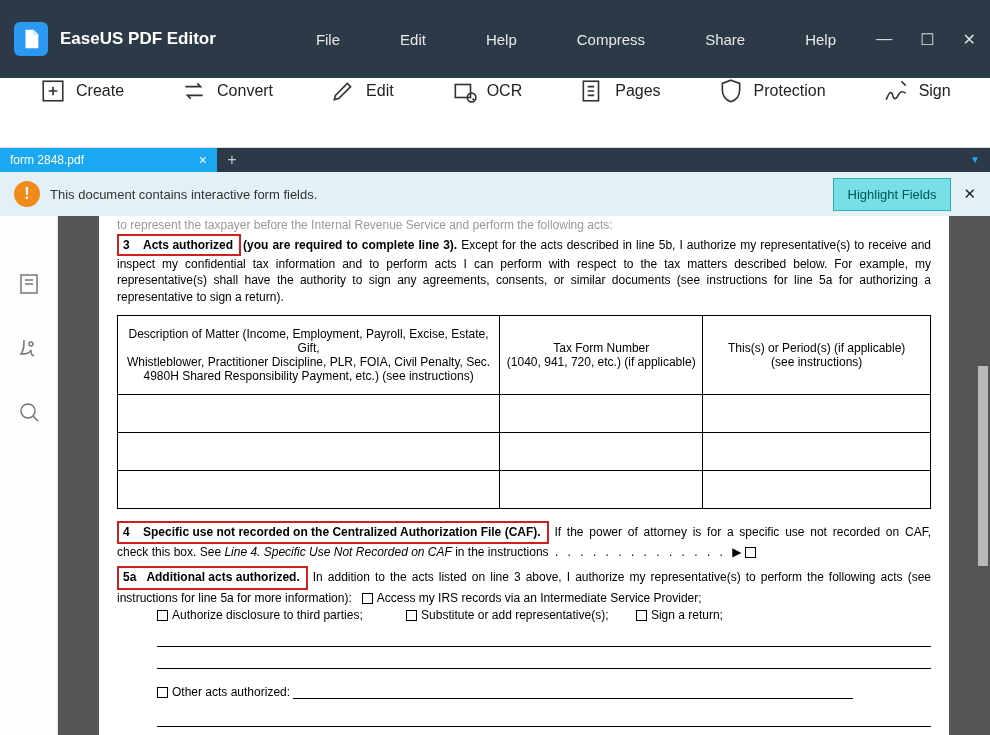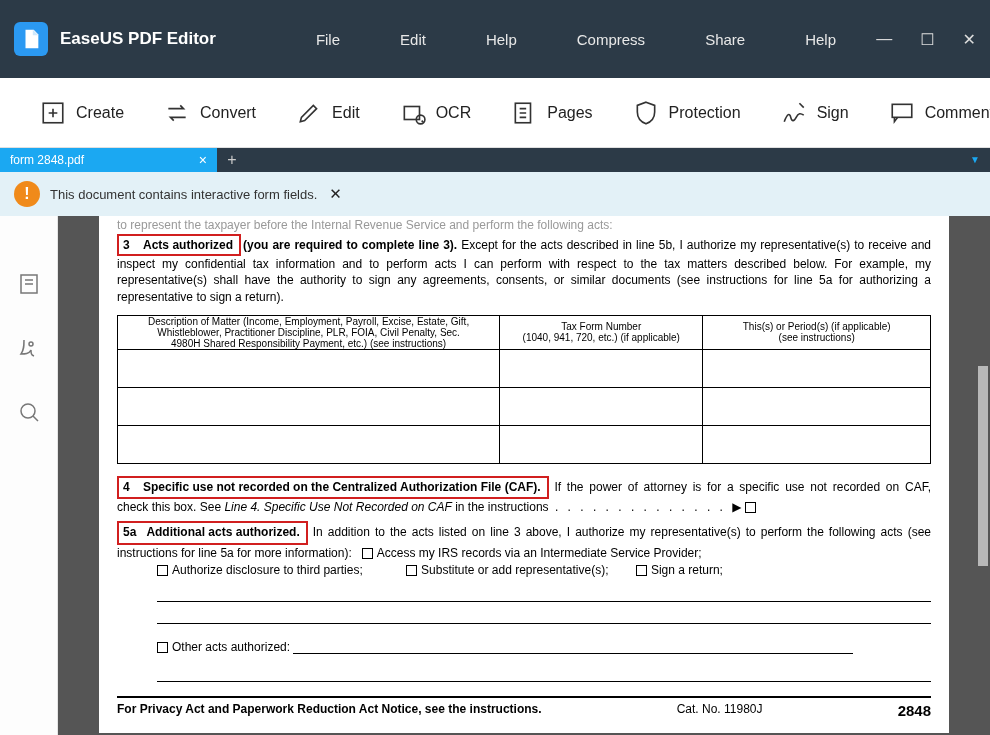"Create" .toolbar { align-items: center -> flex-start; gap: 40px -> 57px }
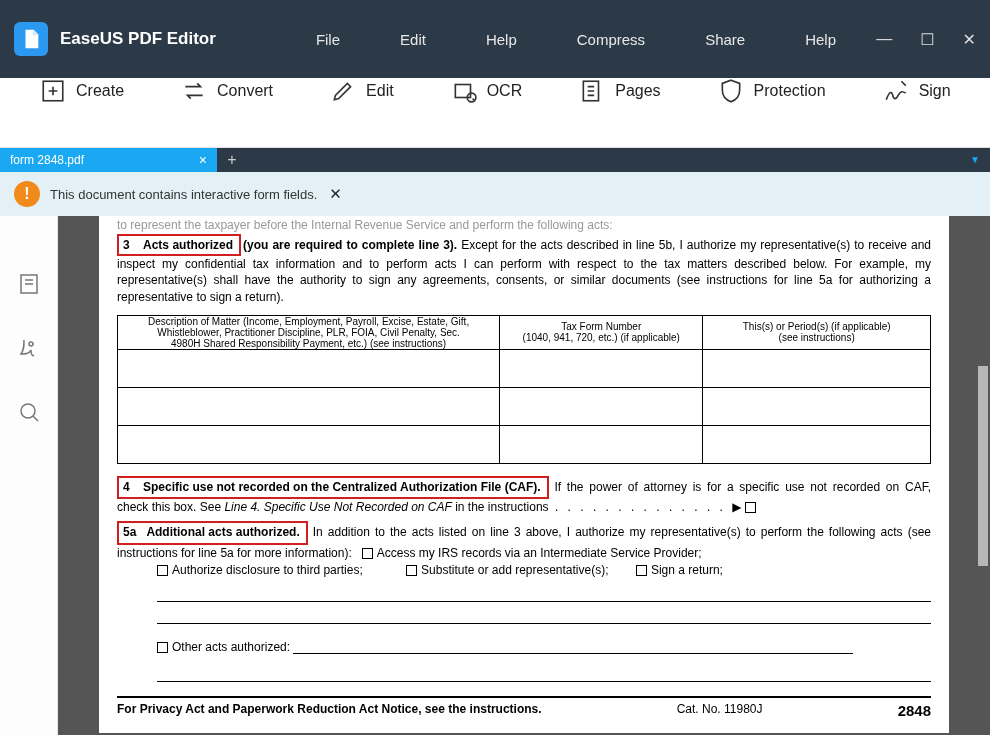"Highlight Fields" div.highlight-btn { html: none -> <div>Highlight Fields</div> }
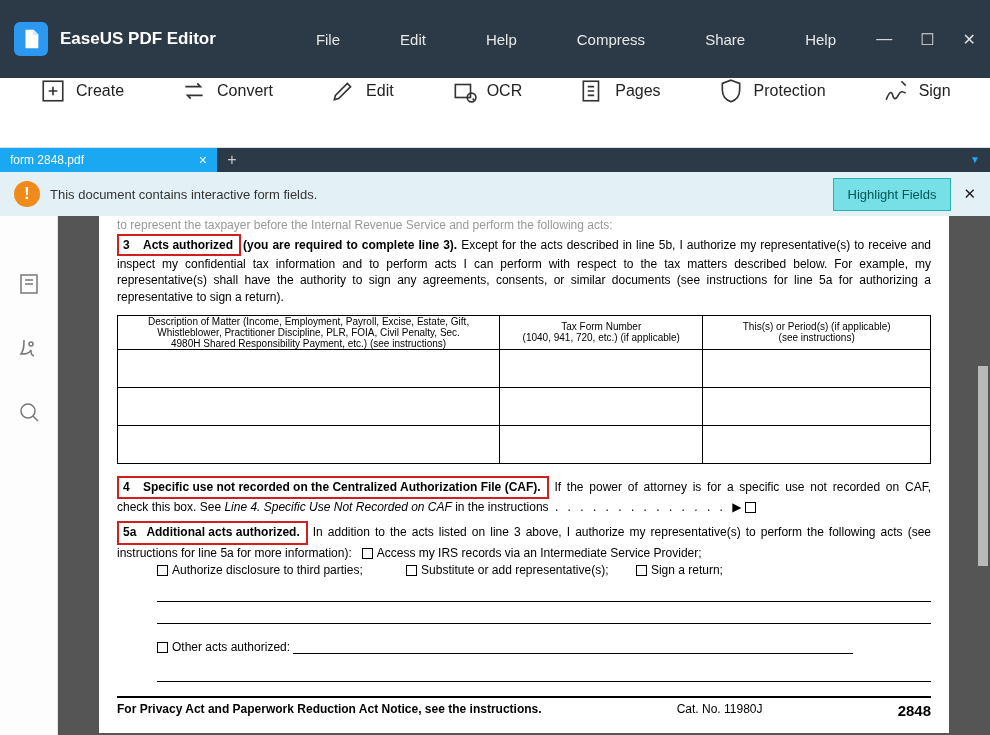"Description of Matter (Income," .tbl th,.tbl td { font-size: 10px -> 12px; padding: 0 6px -> 11px 6px }
